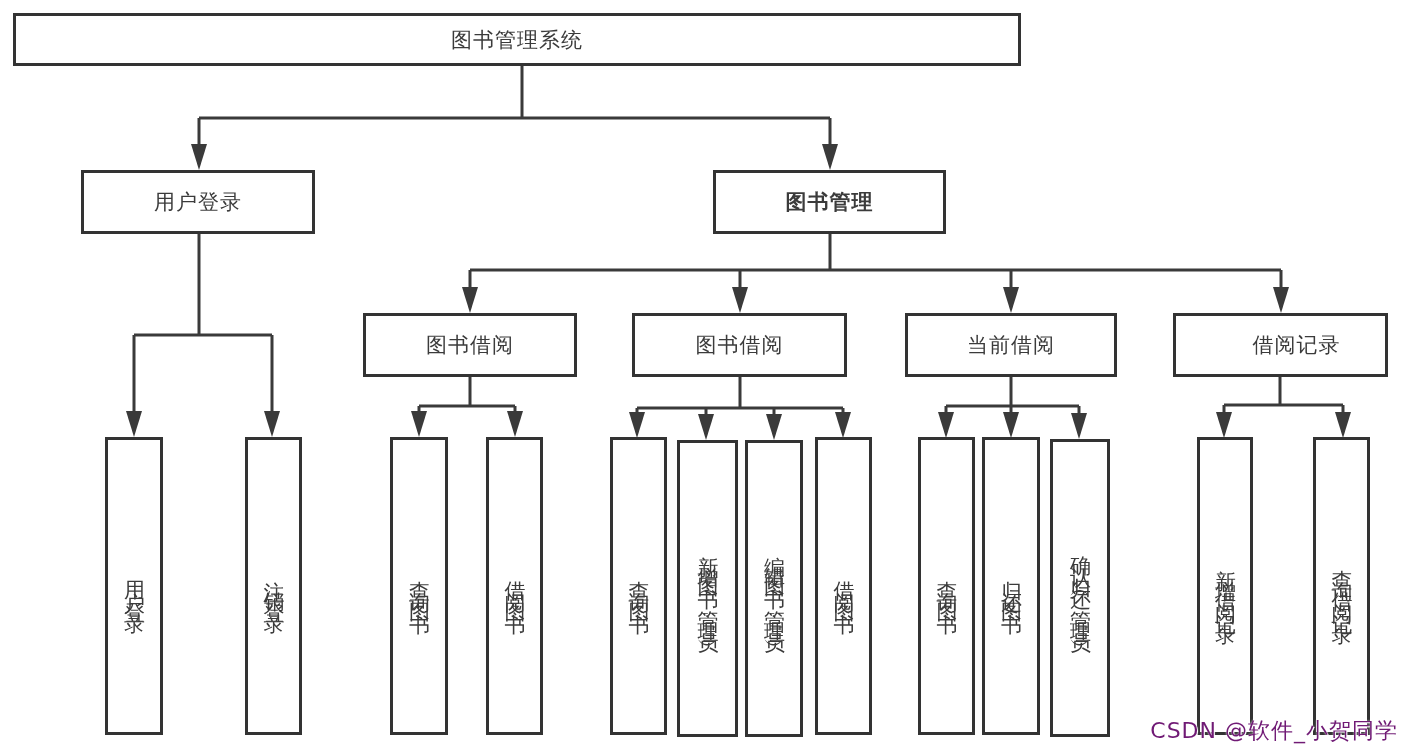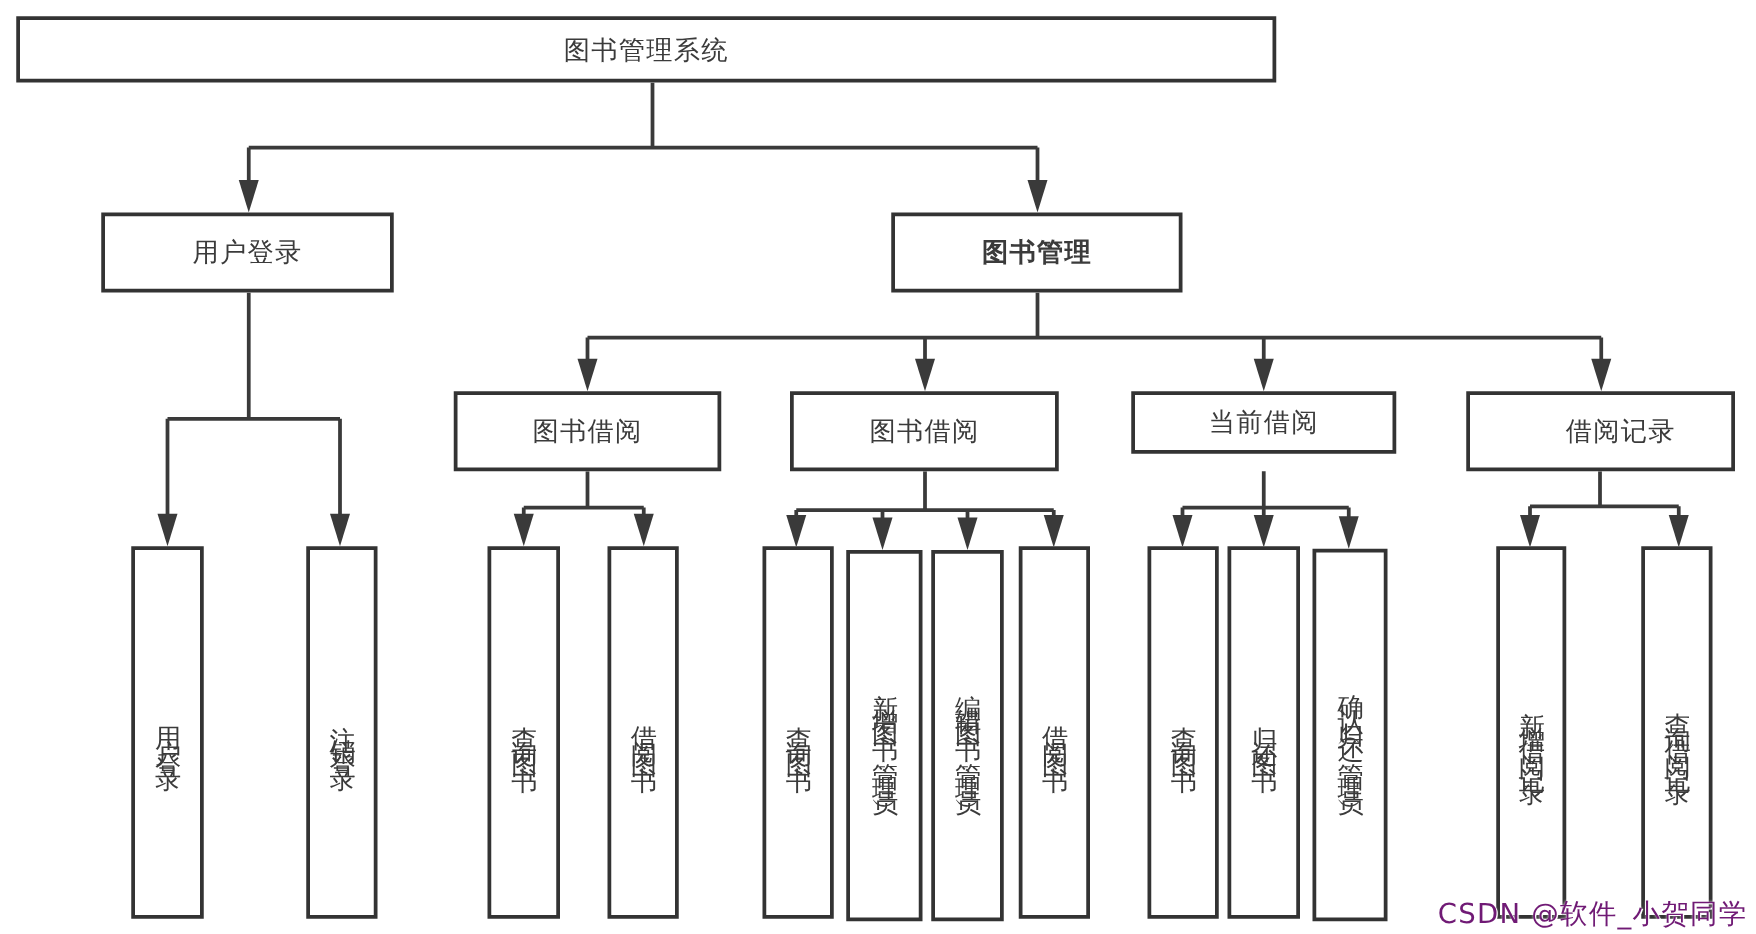"当前借阅" div.hnode { height: 50px -> 64px }
